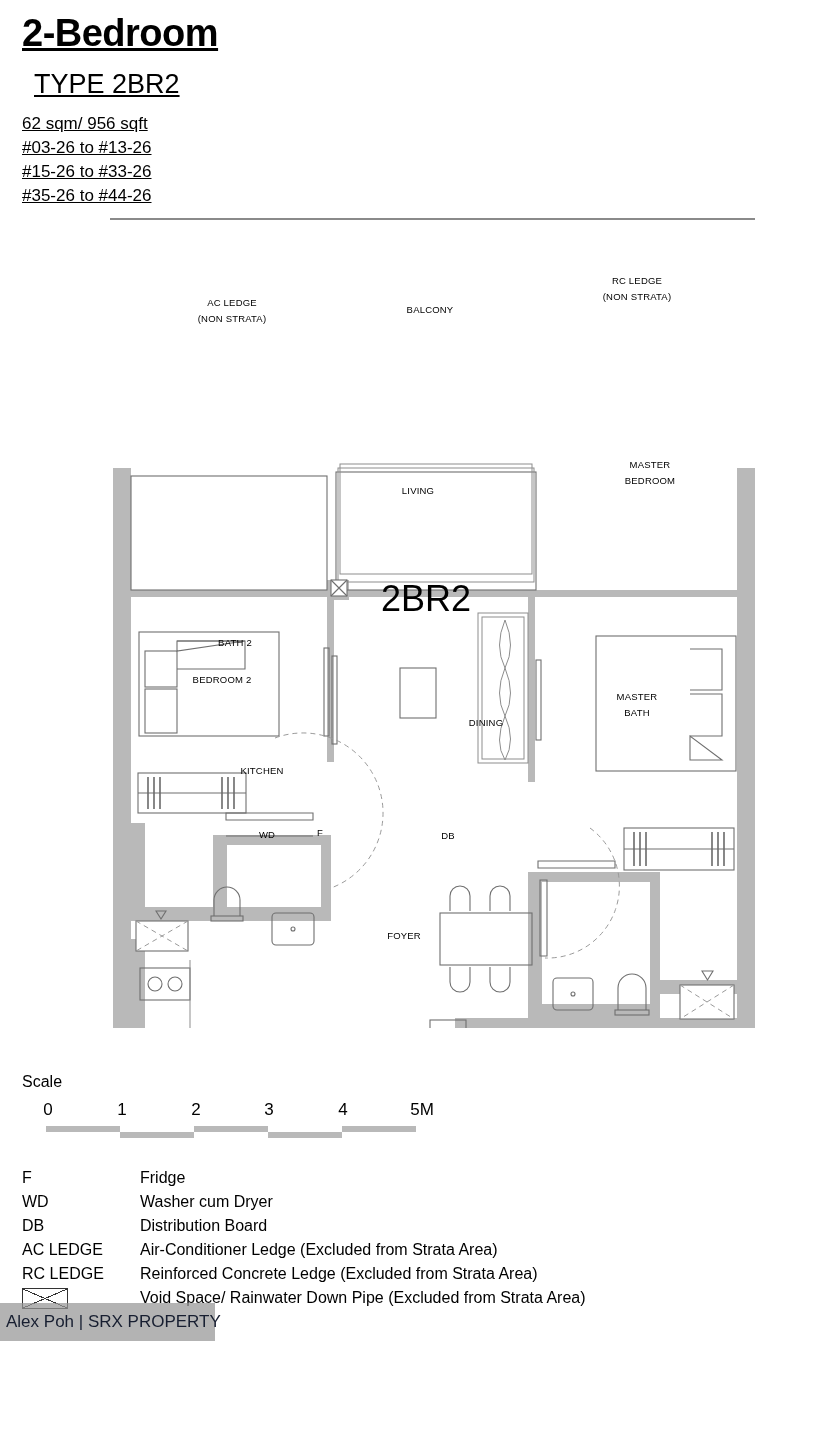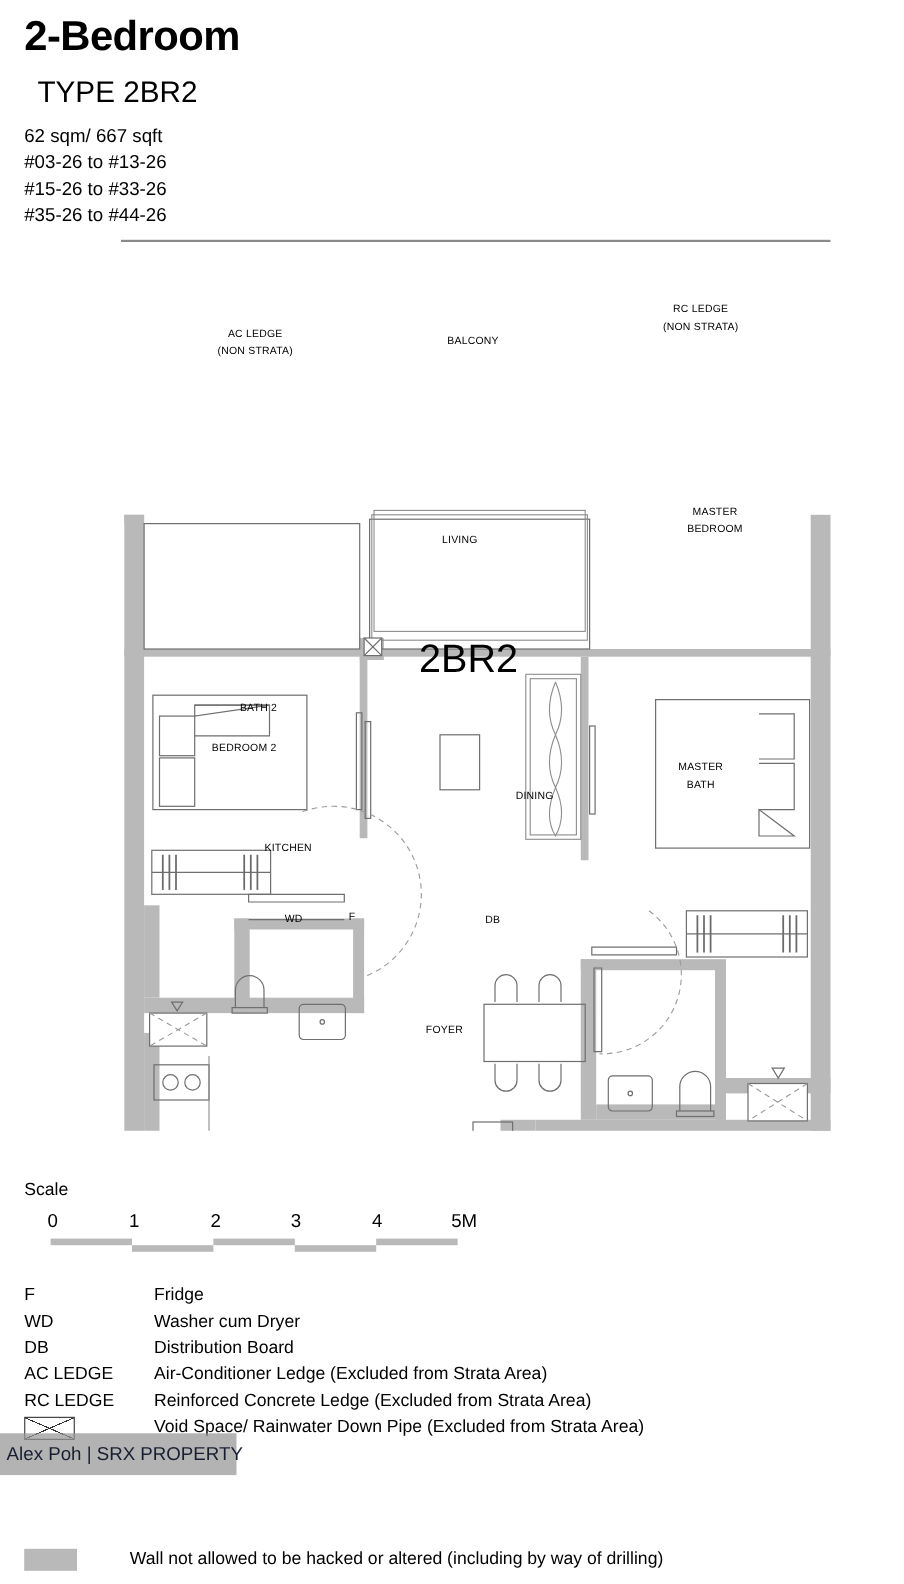"2-Bedroom" #header { text-decoration: none -> underline }
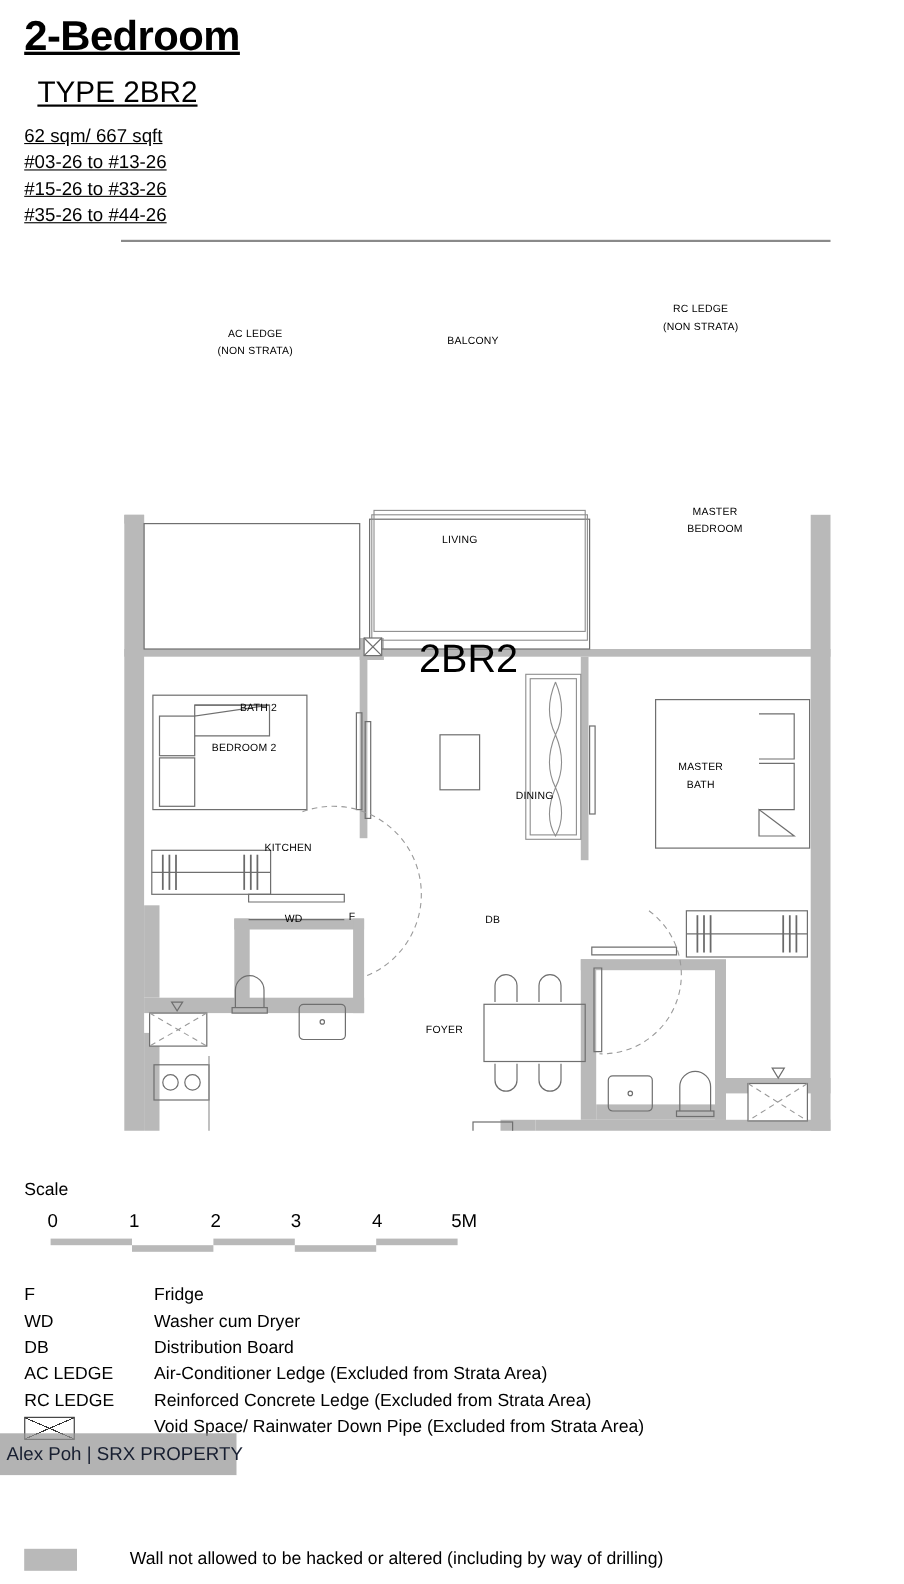"62 sqm/ 667 sqft" div.hdr-line { text: 667 -> 956 }
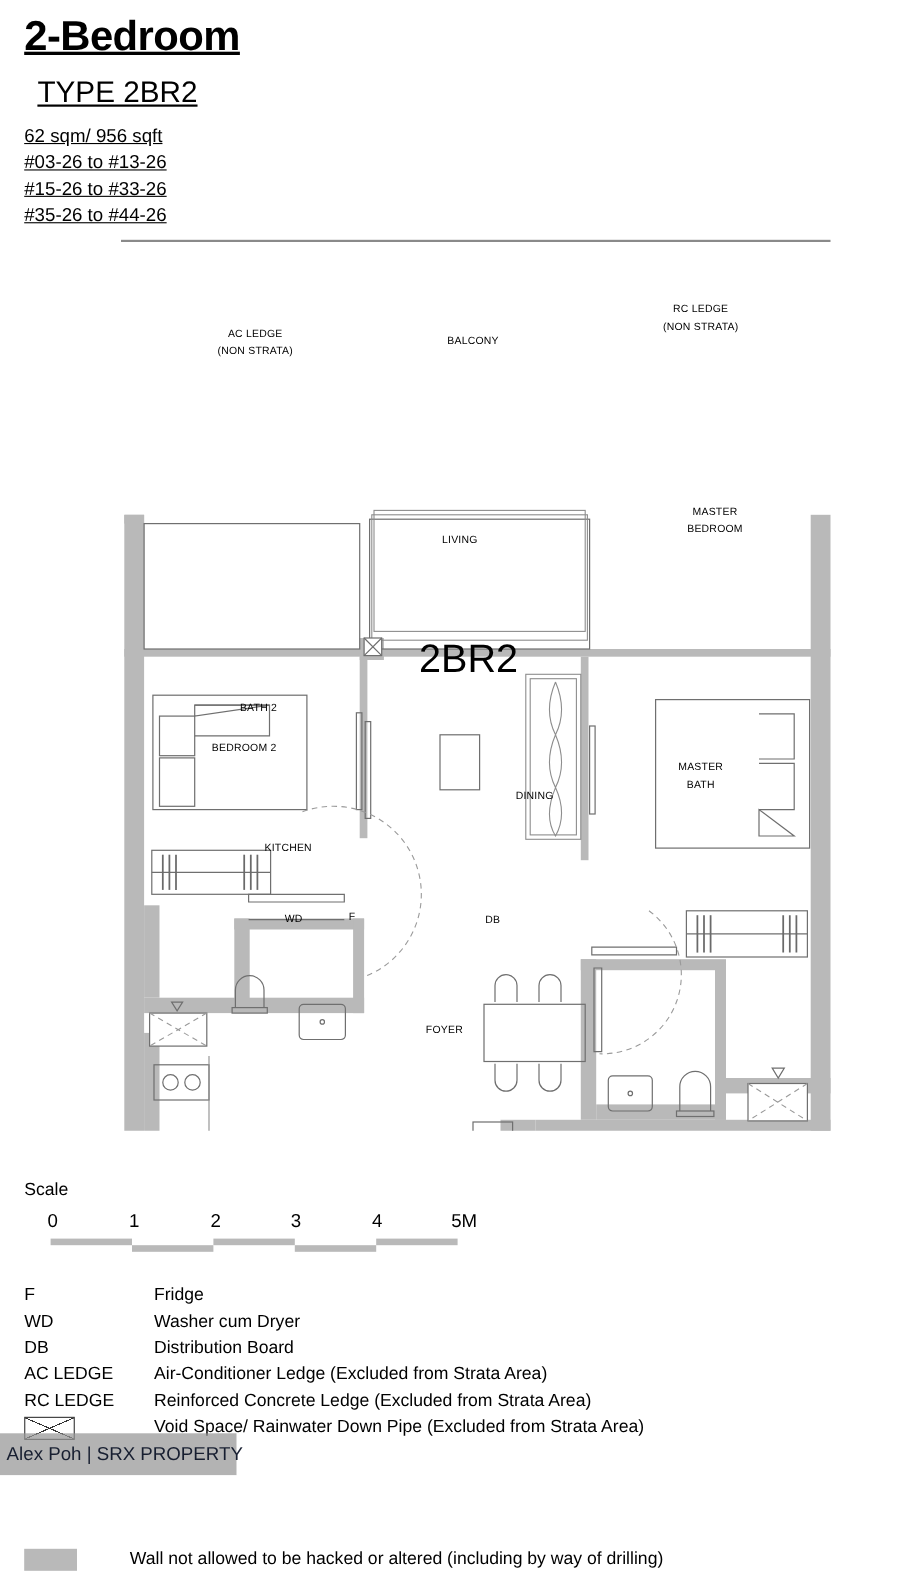"Wall not allowed to be" div { html: <div> <div></div> <div>Wall not allowed to be hacked or altered (including by way of drilling)</div> </div> -> none }
